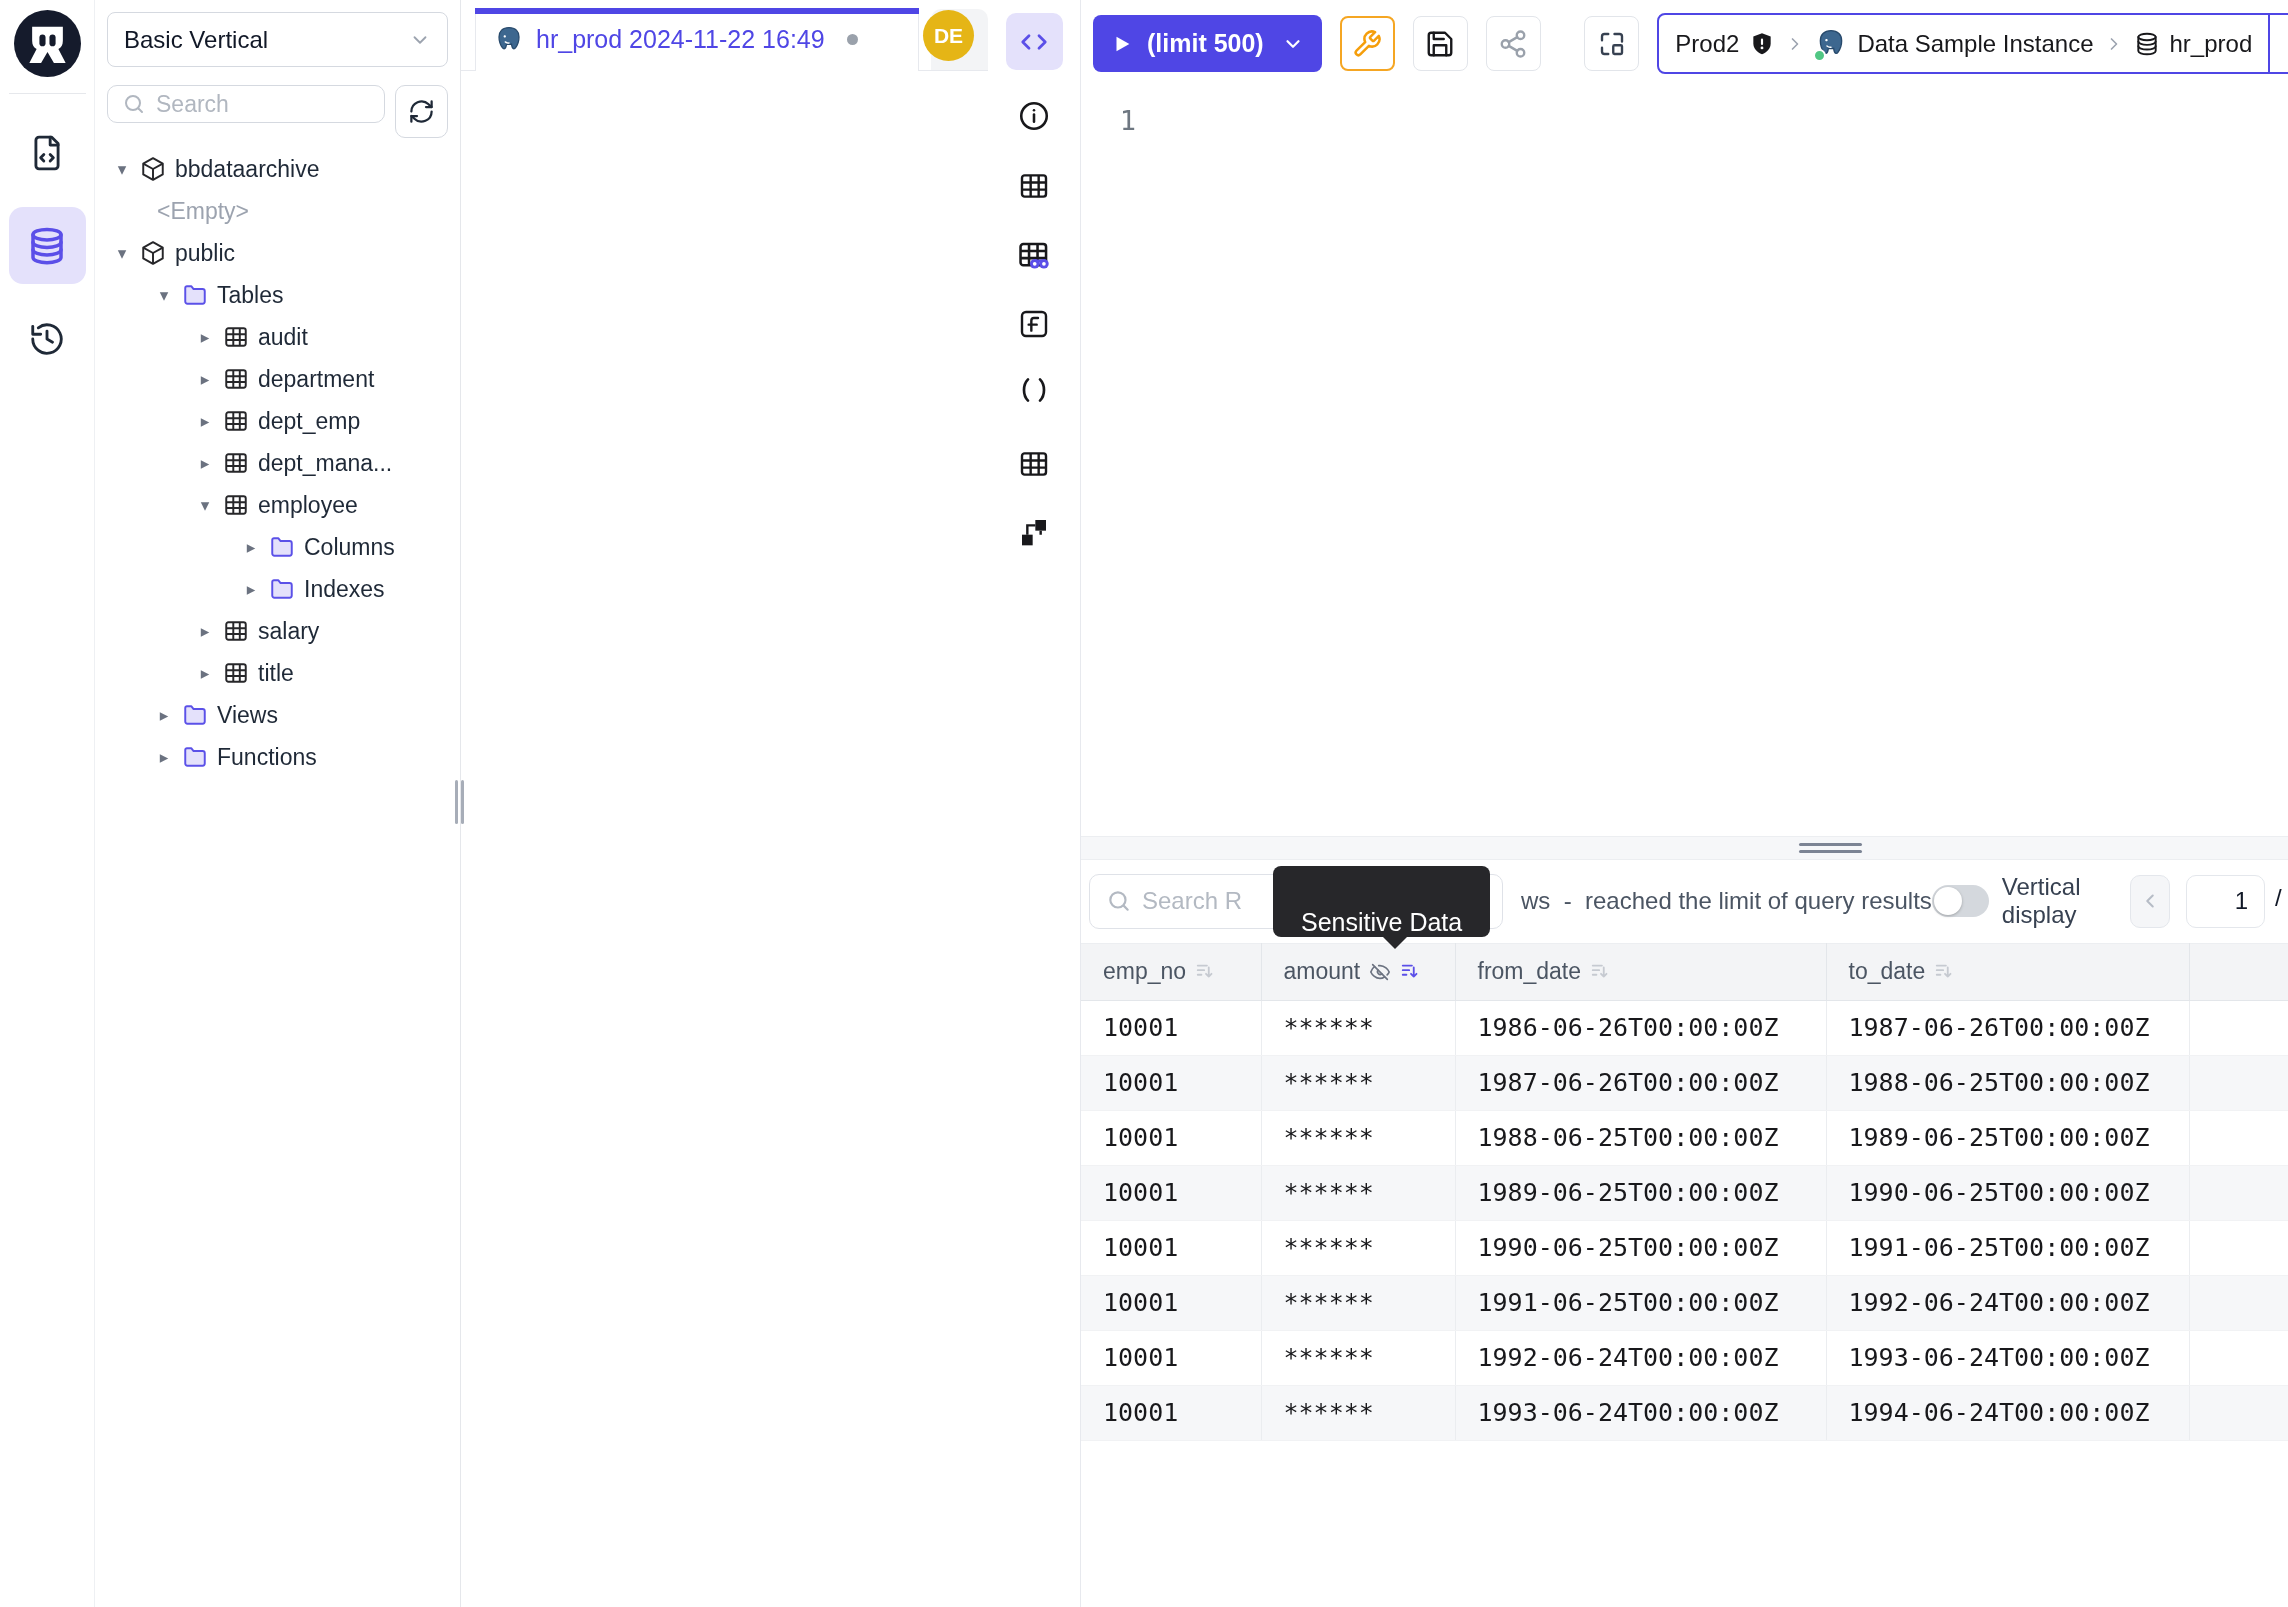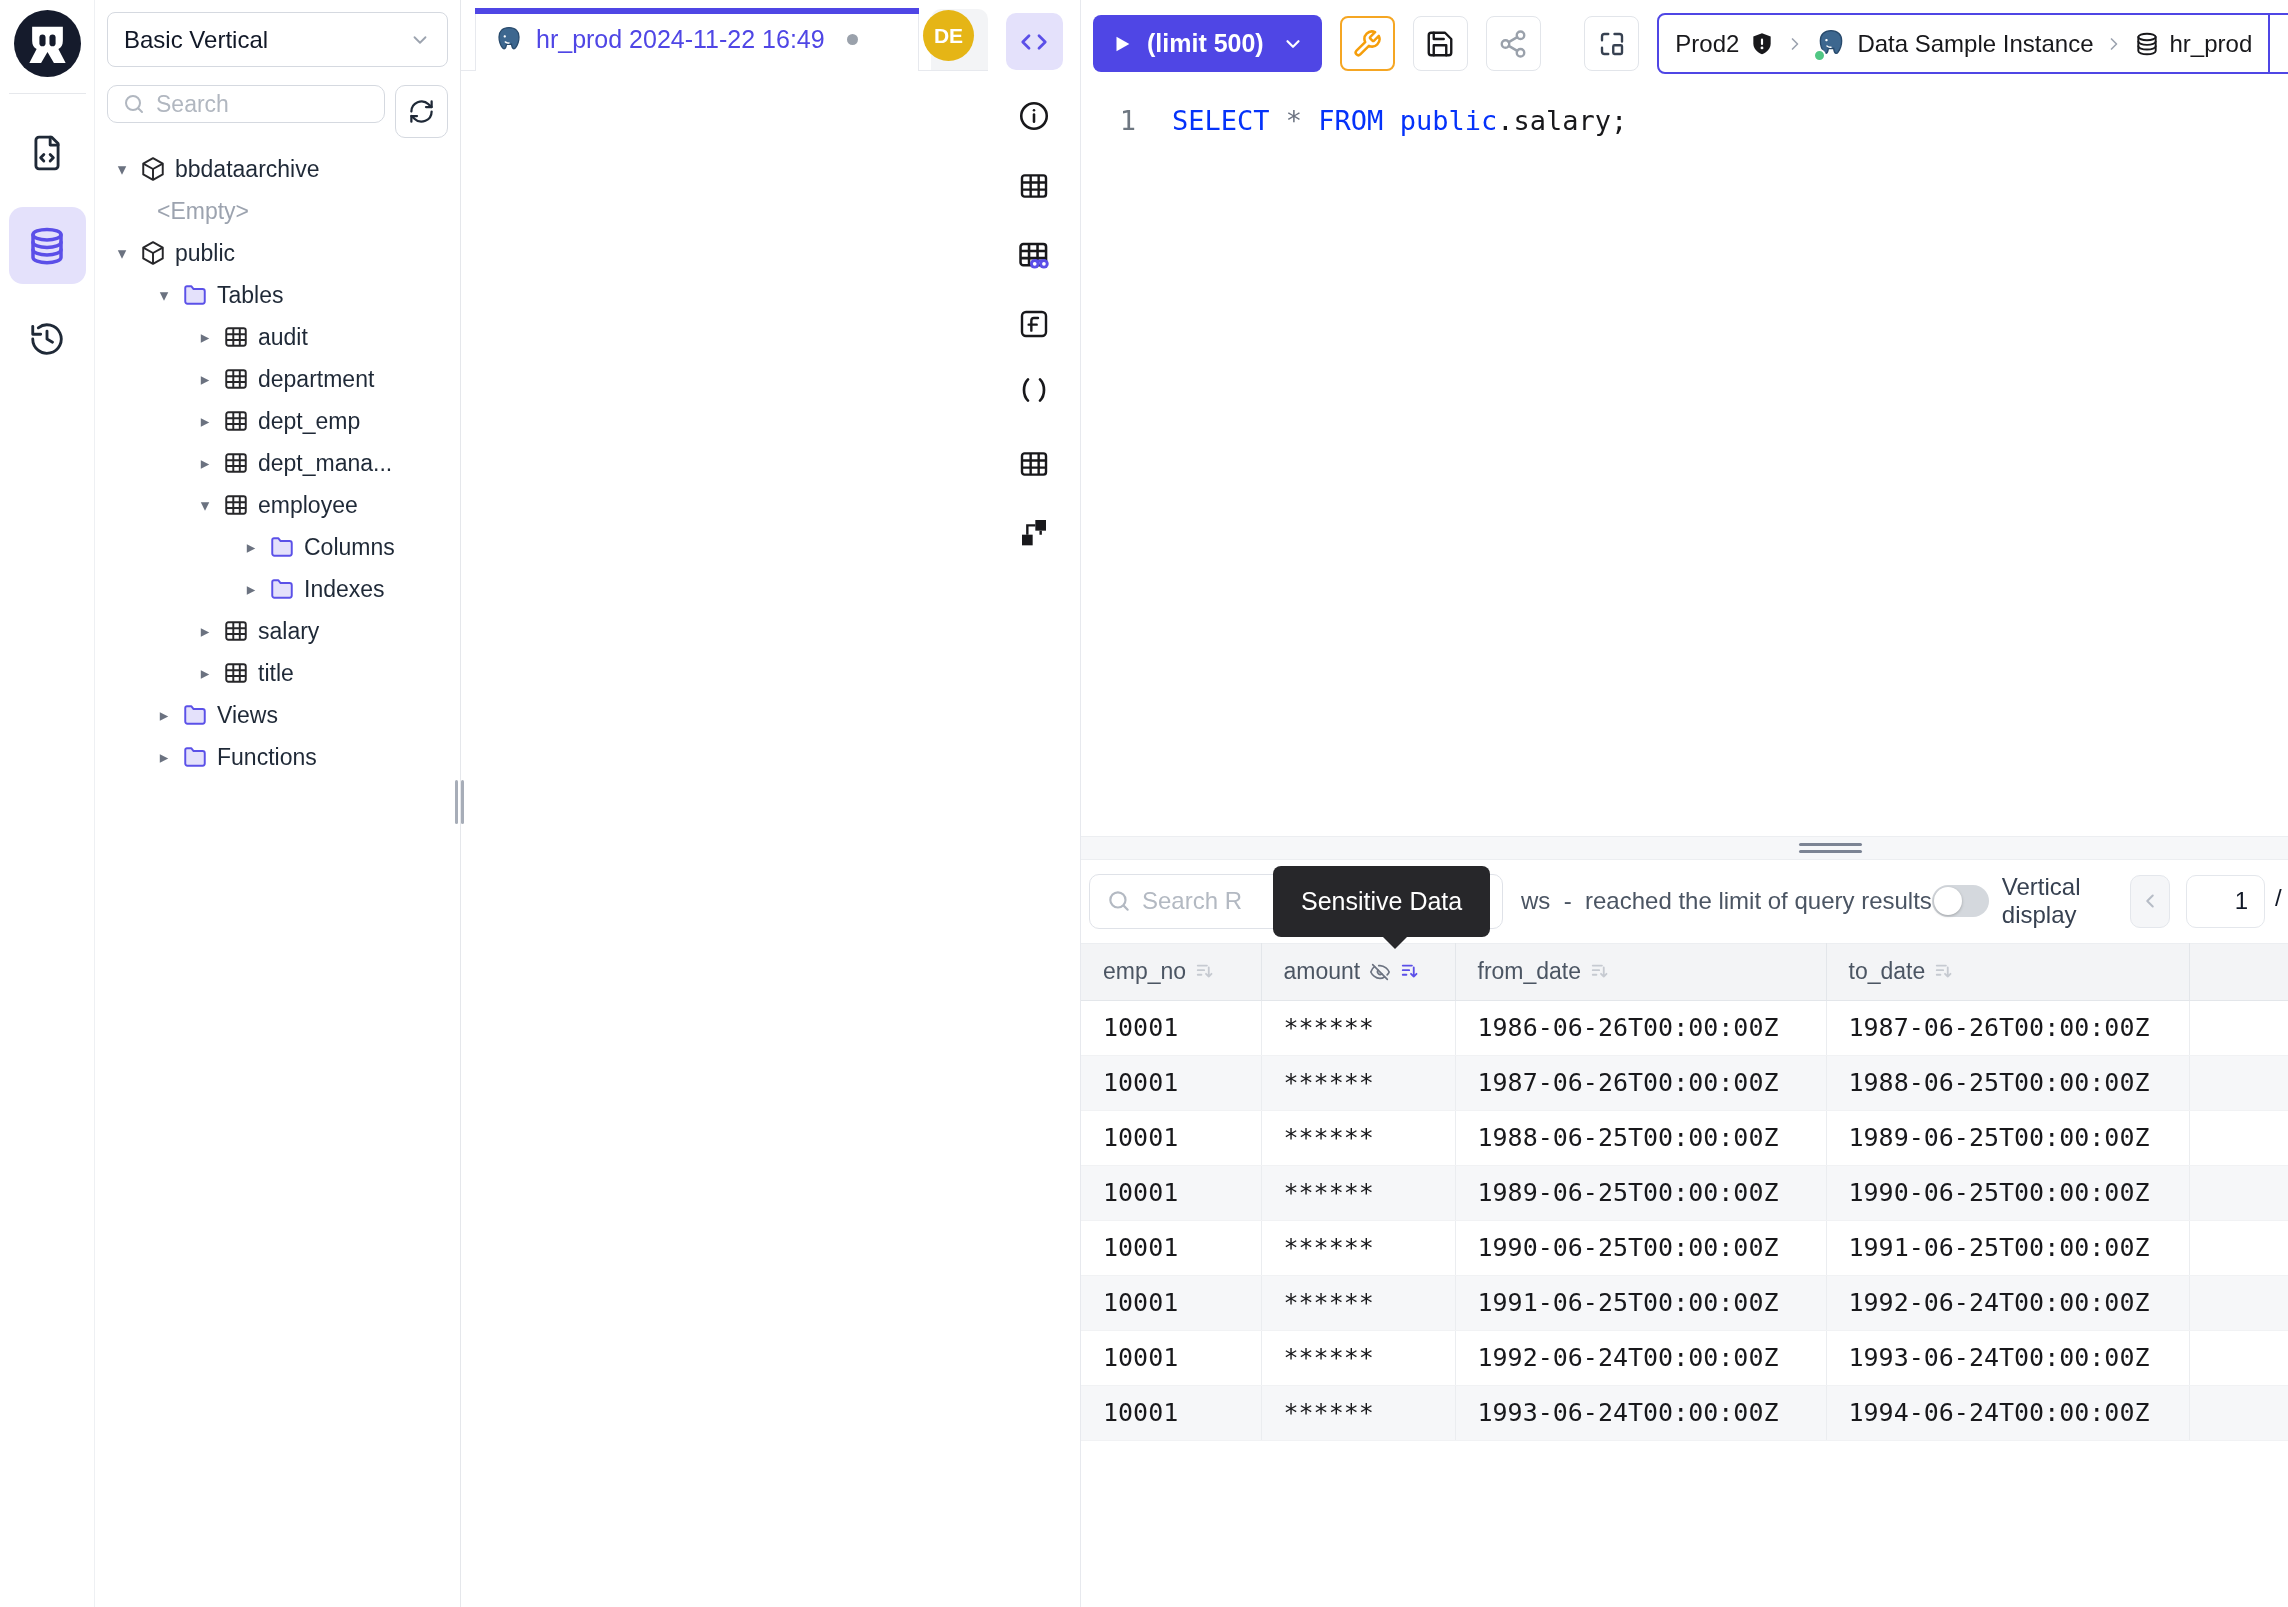"SELECT * FROM public.salary;" span { html: <span><span>SELECT</span><span> </span><span>*</span><span> </span><span>FROM</span><span> </span><span>public</span><span>.salary;</span></span> -> none }
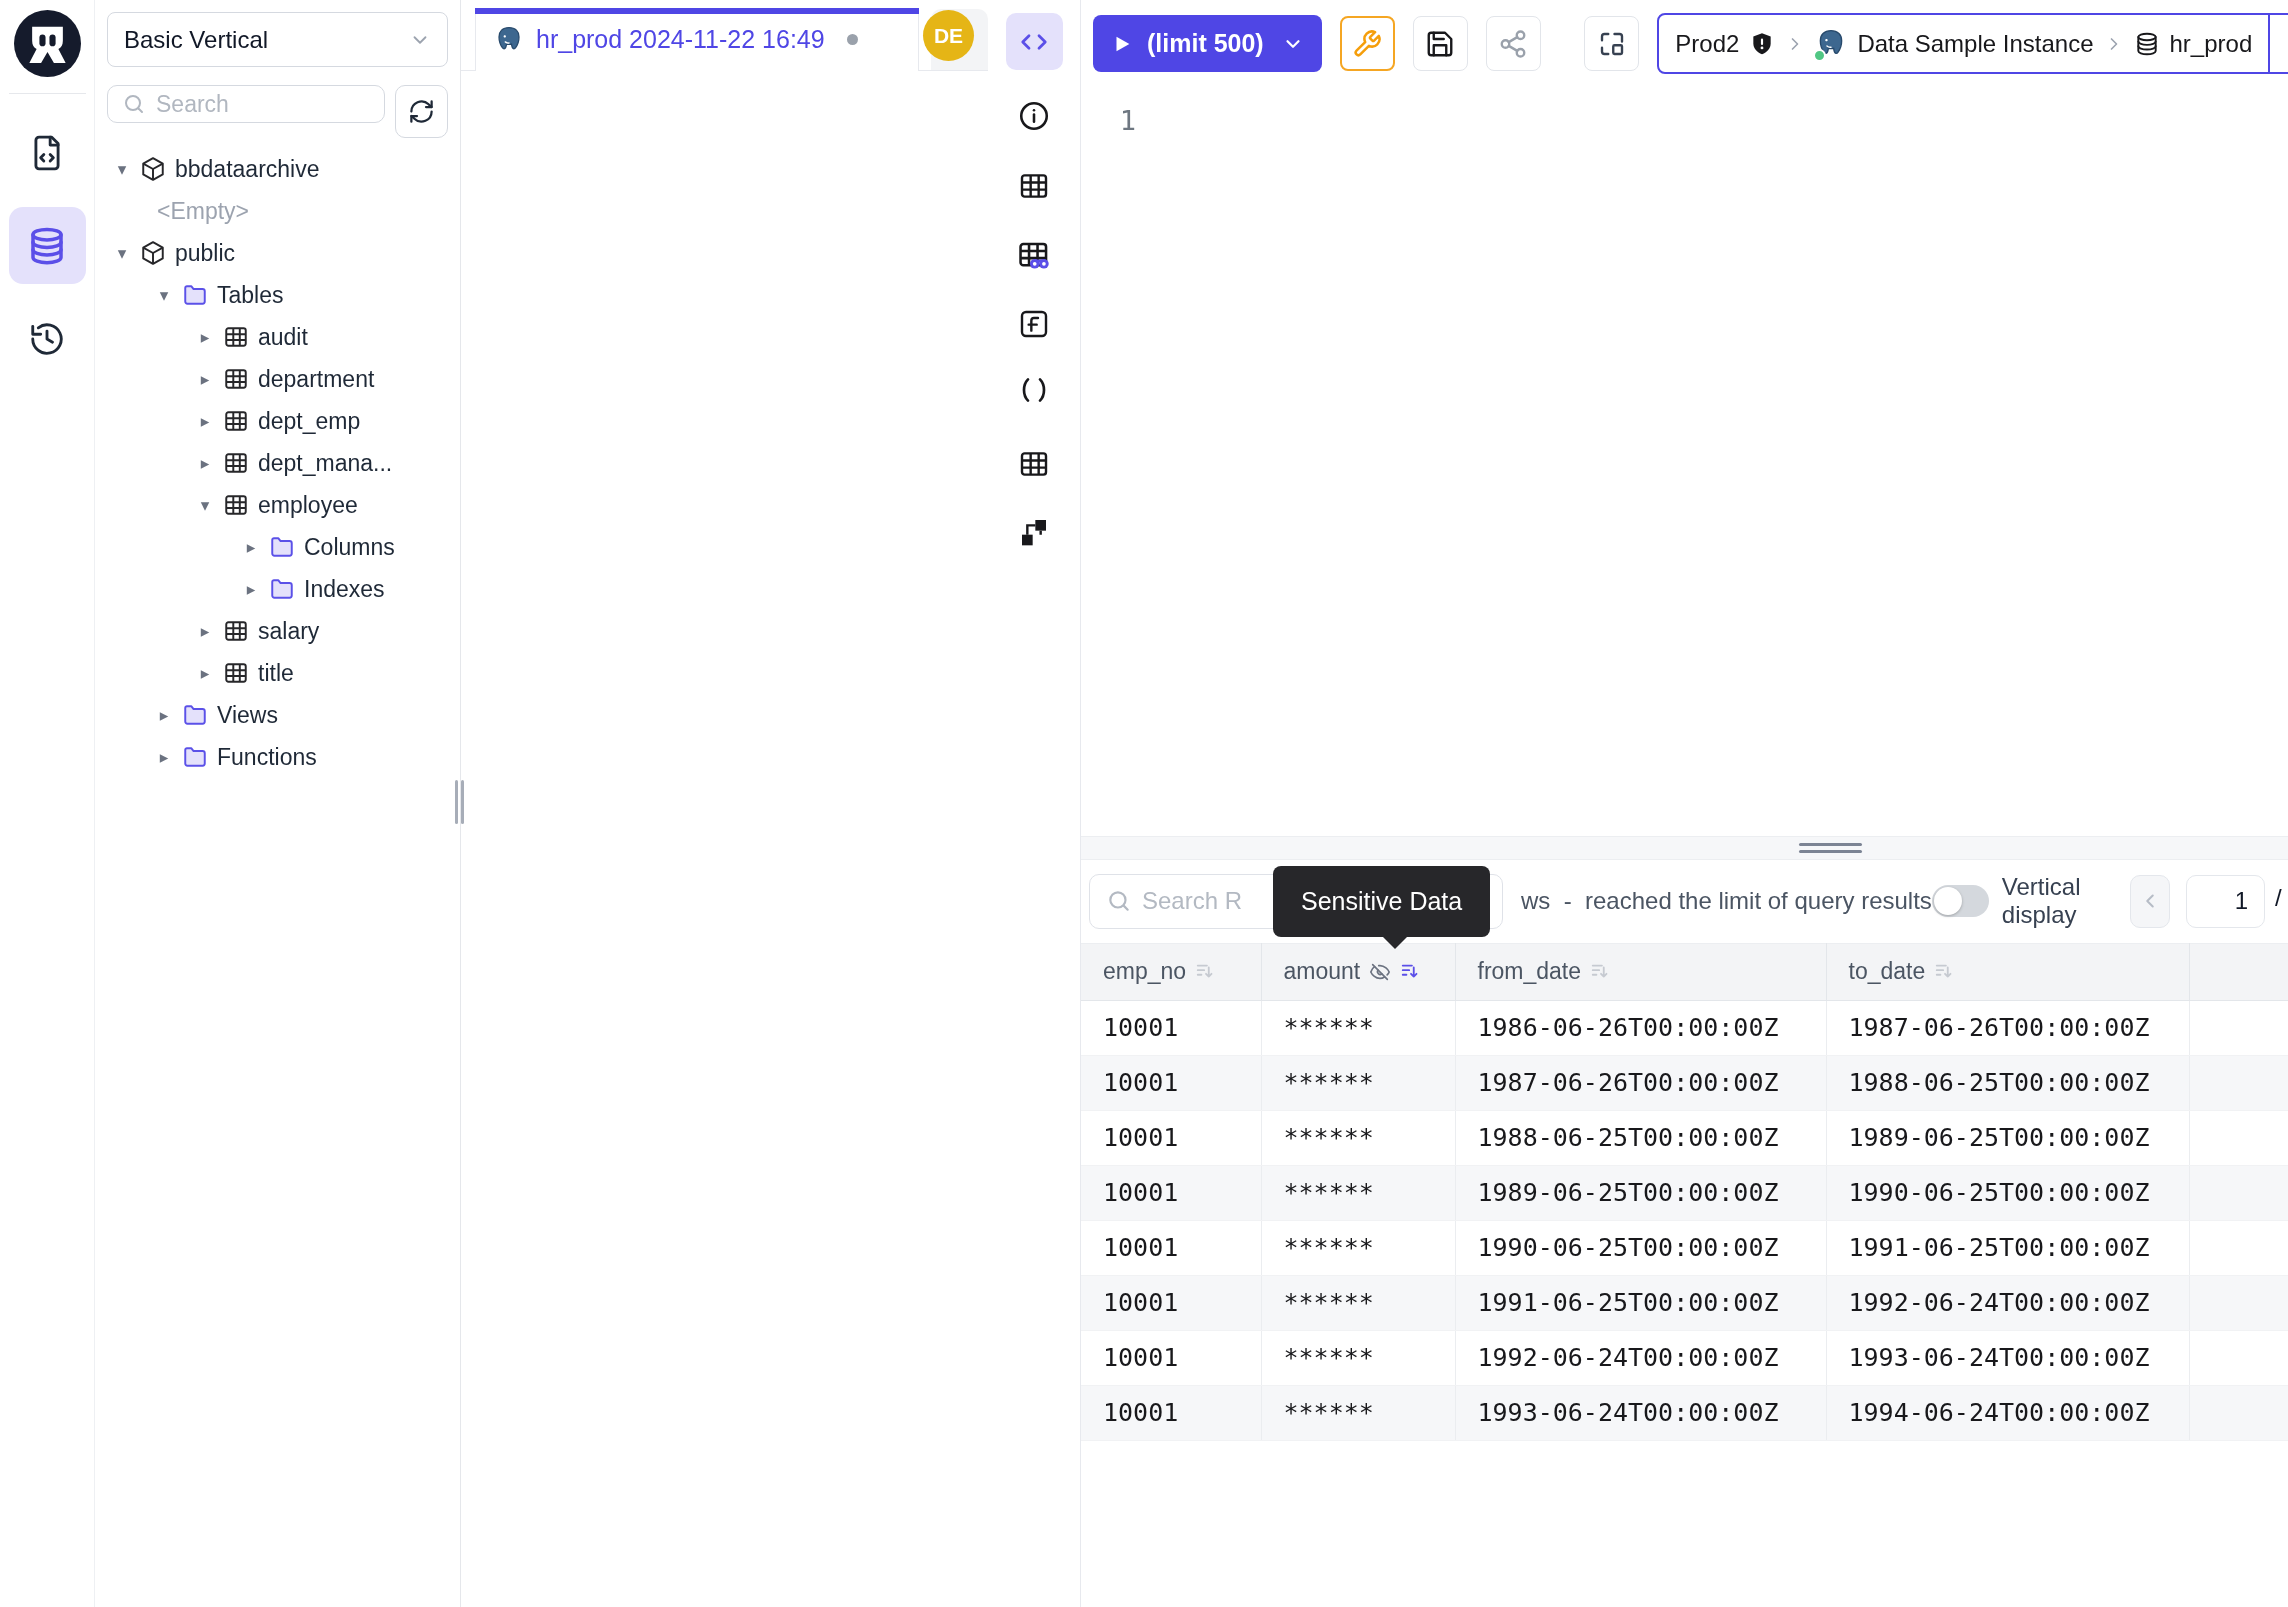"Sensitive Data" .tooltip { align-items: center -> flex-end }
